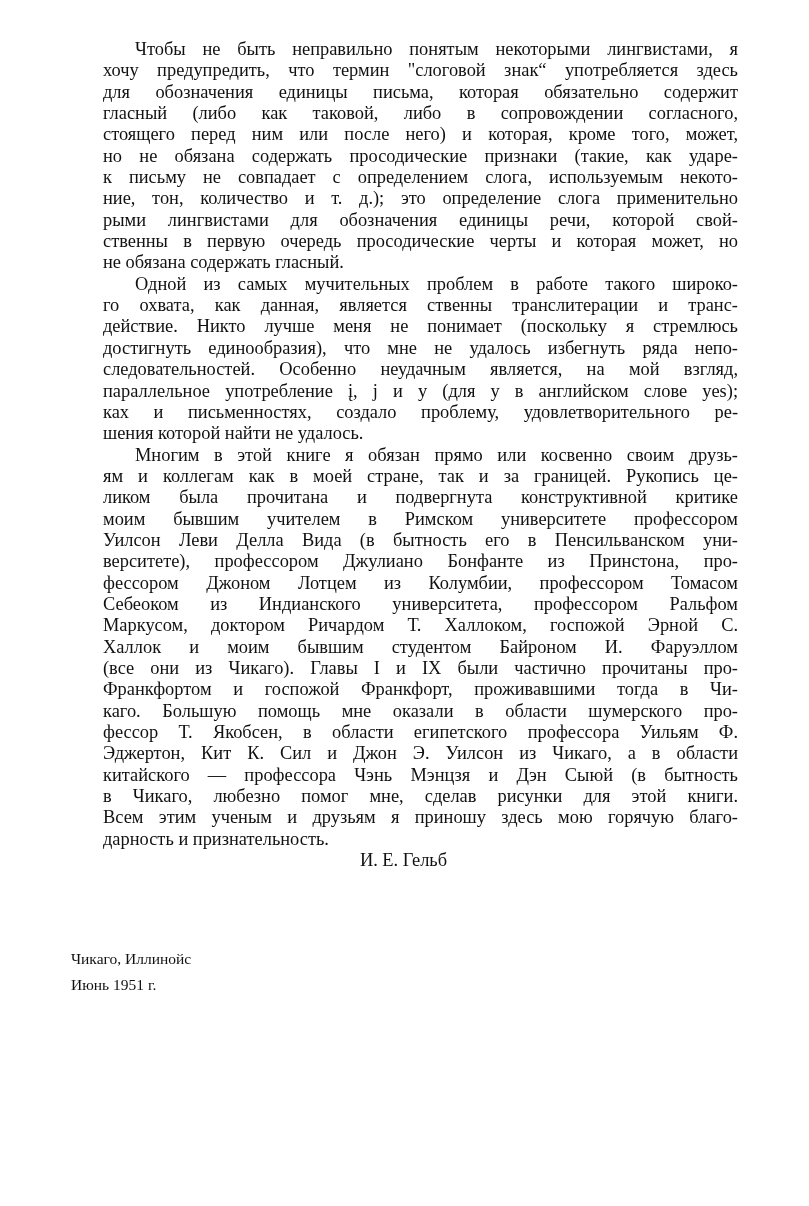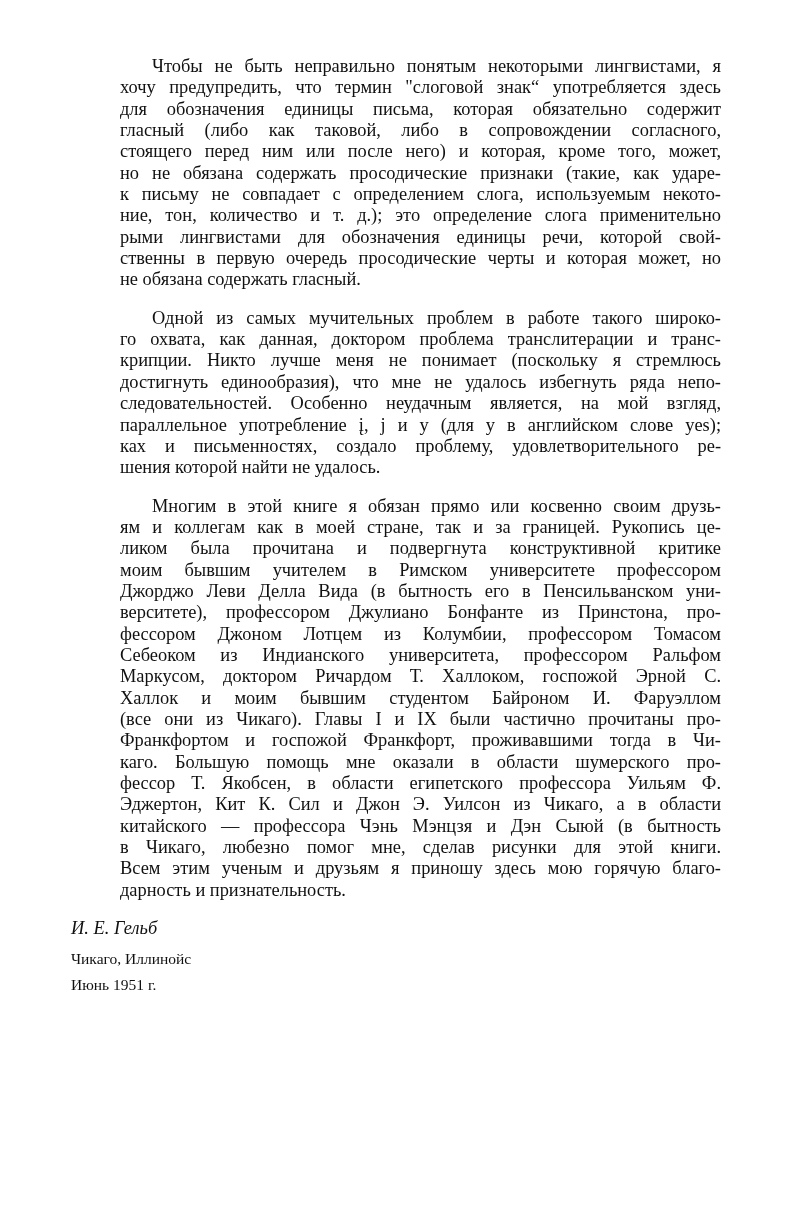"Чтобы не быть неправильно понятым" .para { margin: 17px -> 0 }
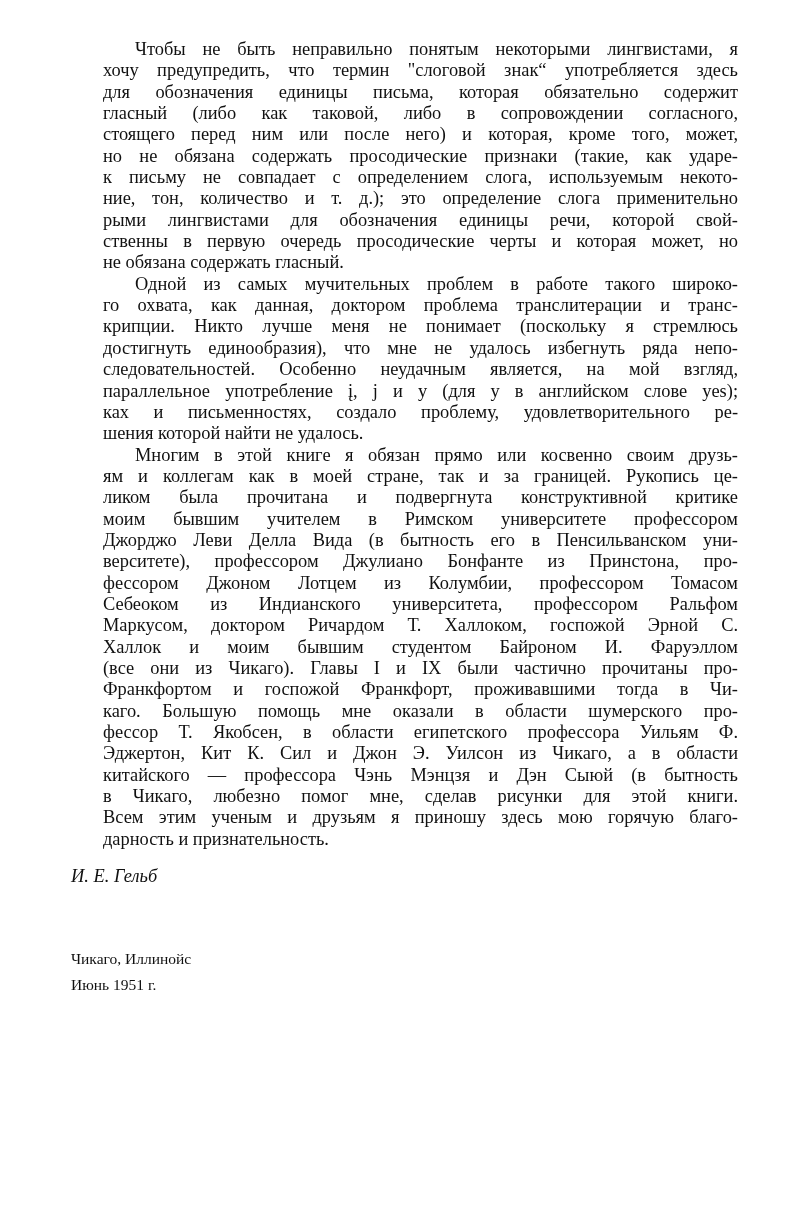"го охвата, как данная, доктором" span.line { text: доктором проблема -> является ственны }
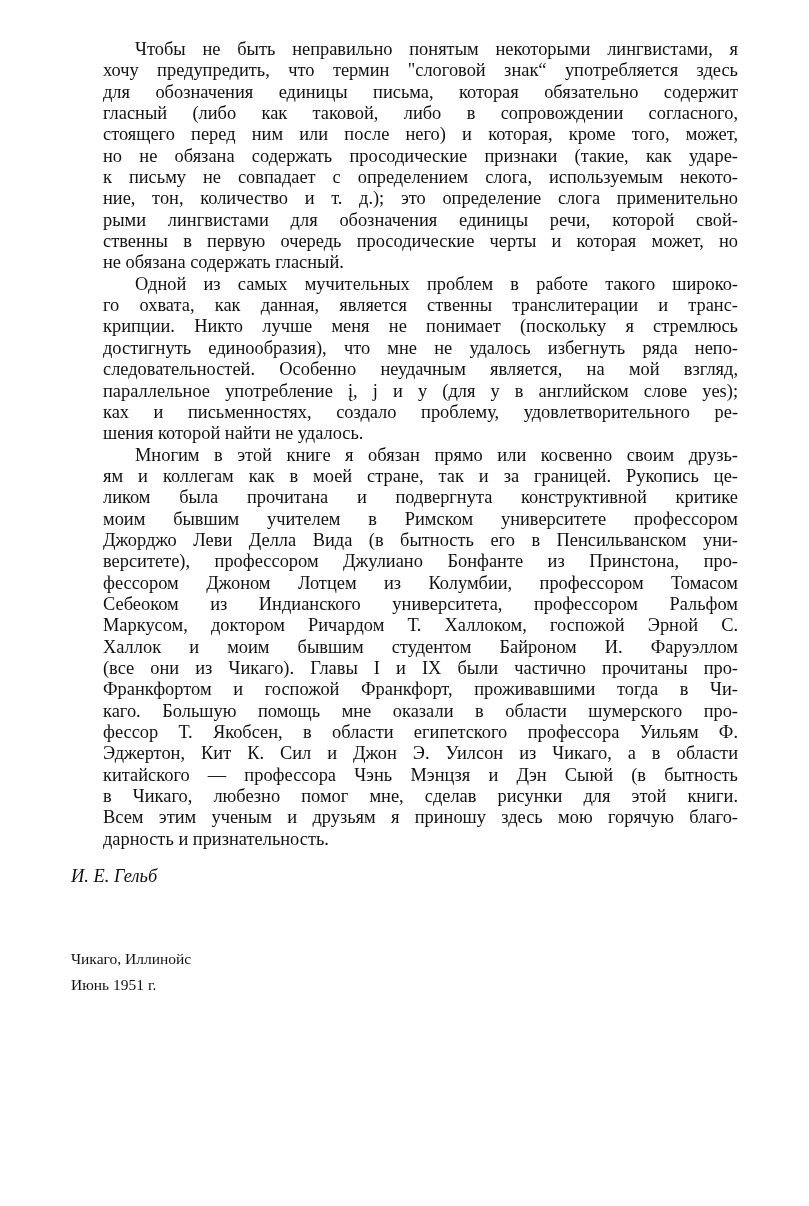"крипции. Никто лучше меня не" span.line { text: крипции -> действие }
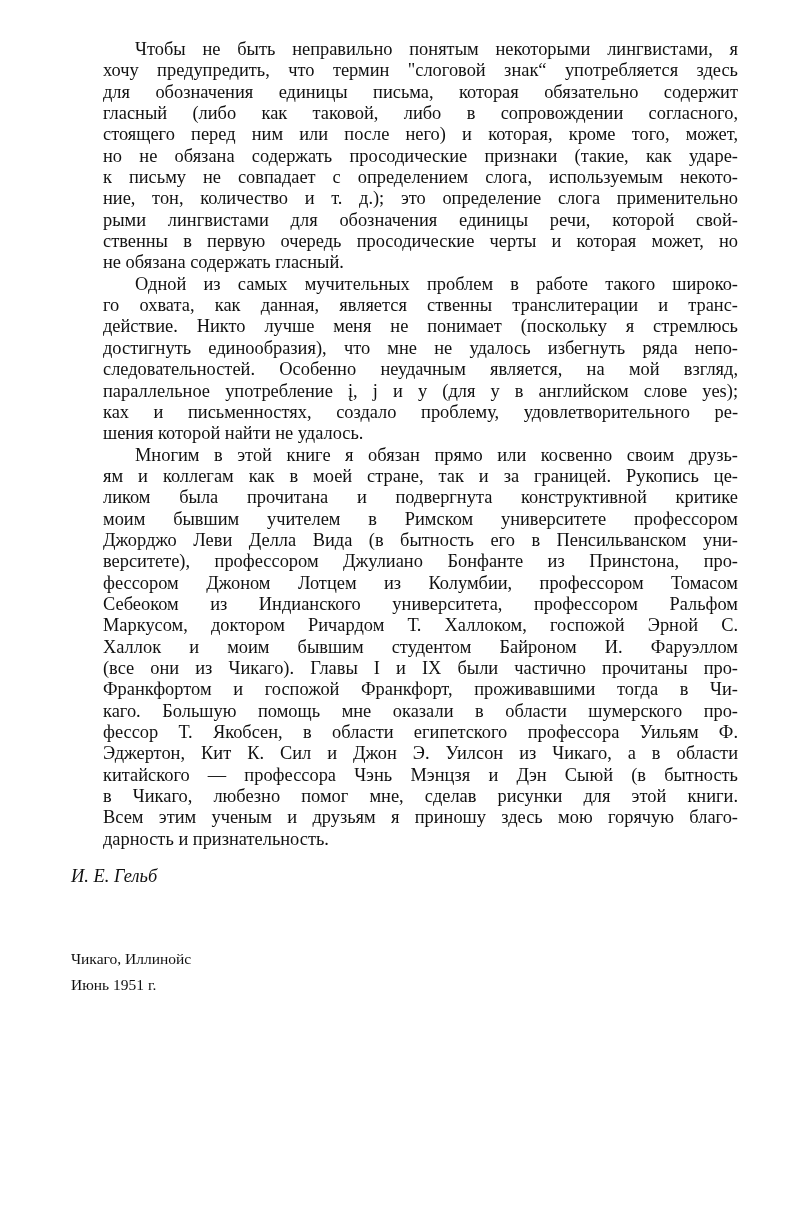"Джорджо Леви Делла Вида (в" span.line { text: Джорджо -> Уилсон }
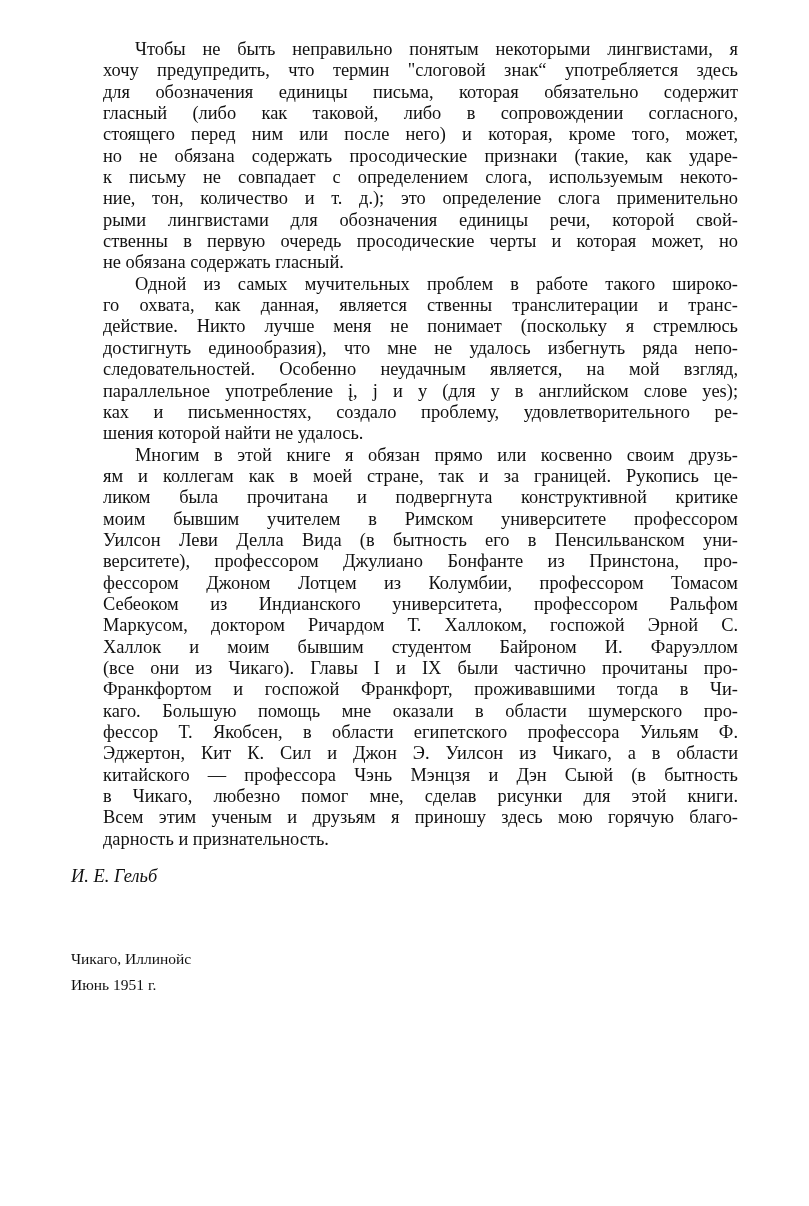"И. Е. Гельб" .signature { font-style: italic -> none; margin-top: 16px -> 0px; text-align: left -> center }
